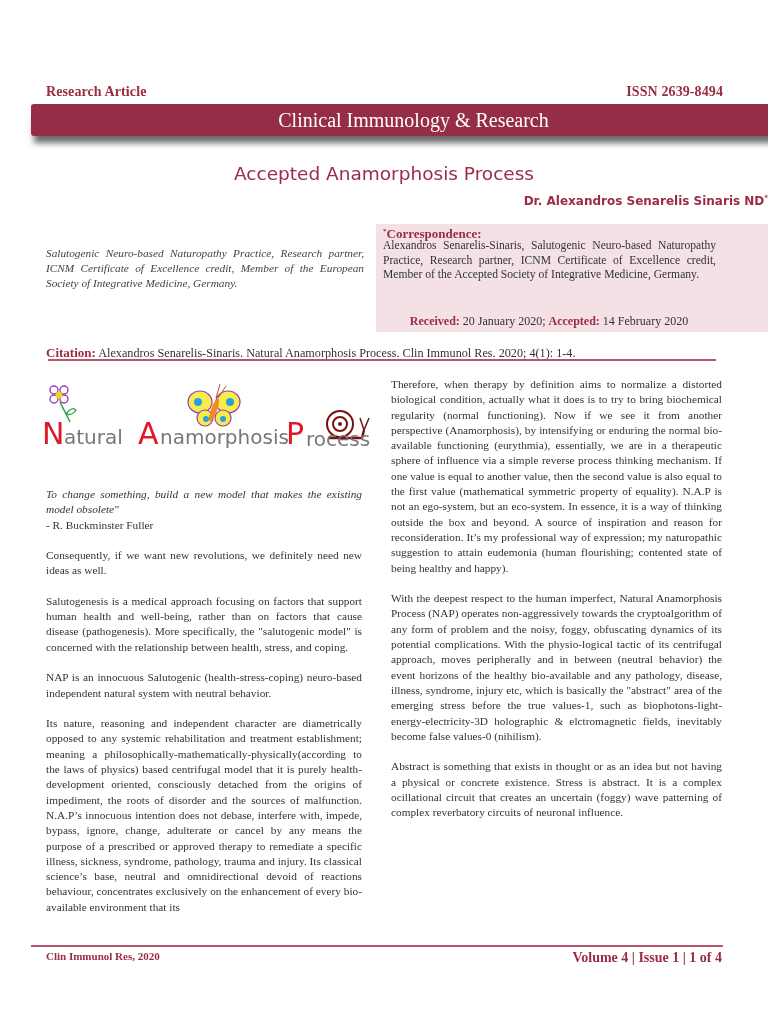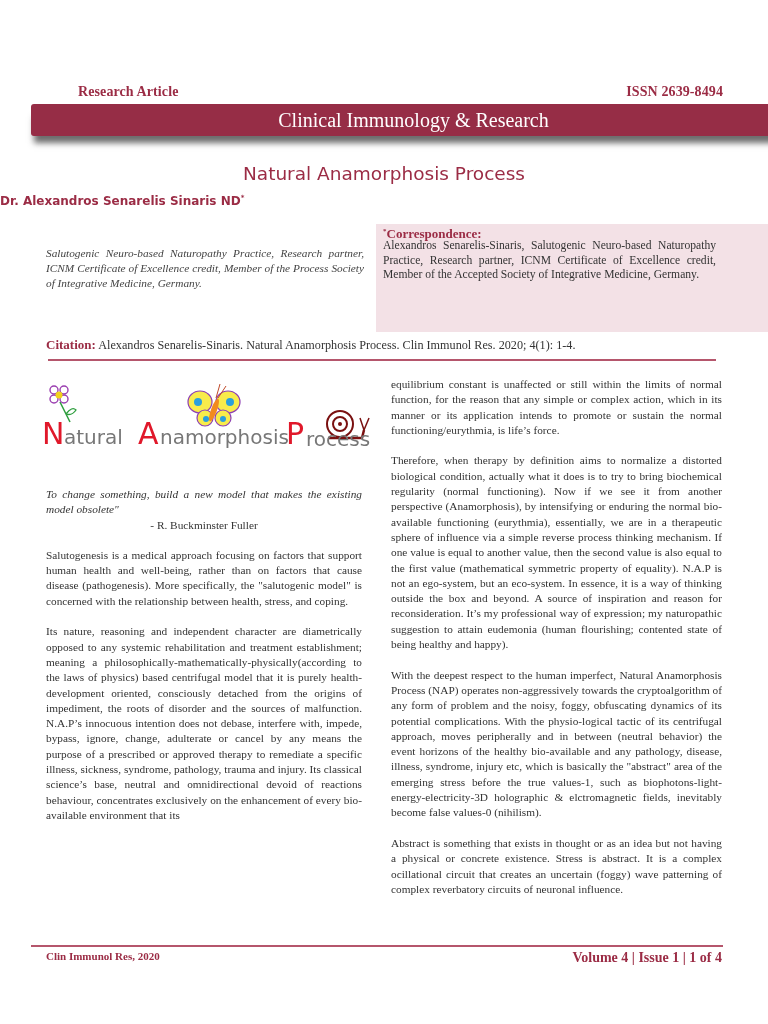"Research Article" .top-label { margin-left: 32px -> none }
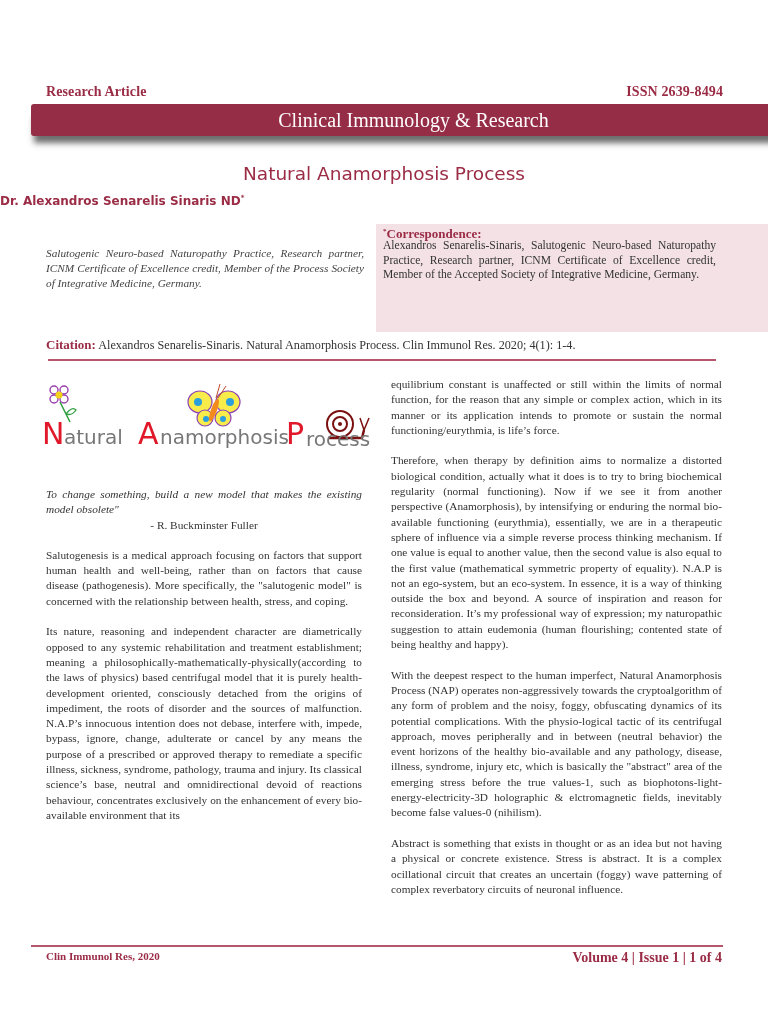"Natural Anamorphosis Process" div.abs { text: Natural -> Accepted }
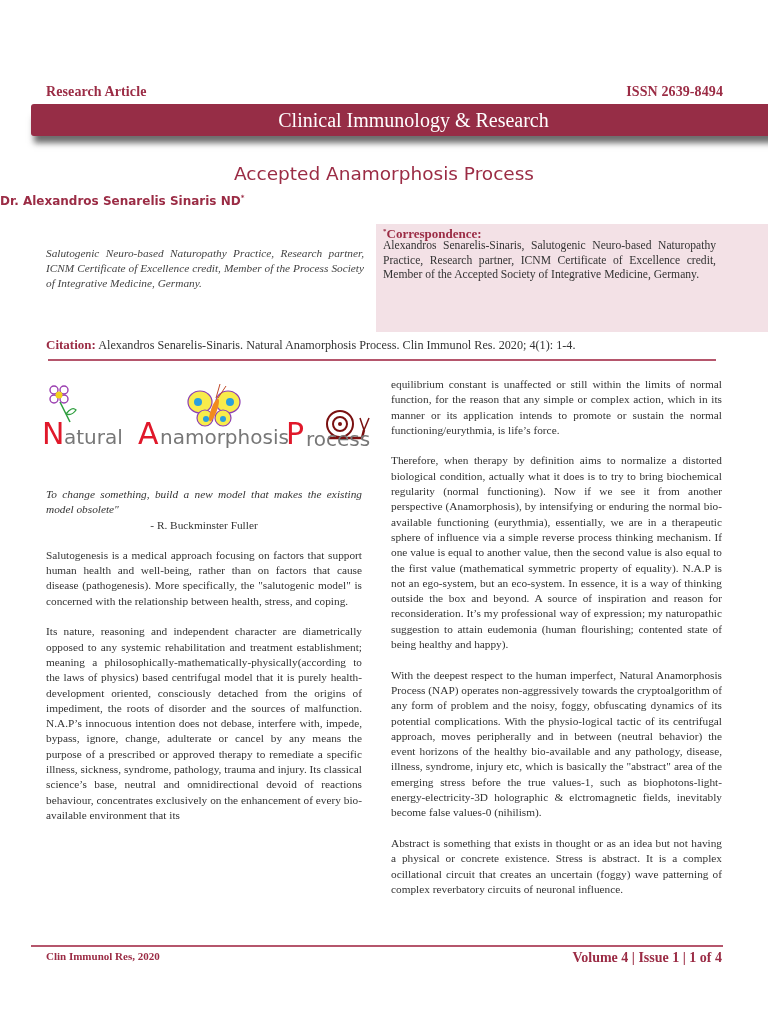"Dr. Alexandros Senarelis Sinaris ND*" .author { text-align: left -> right }
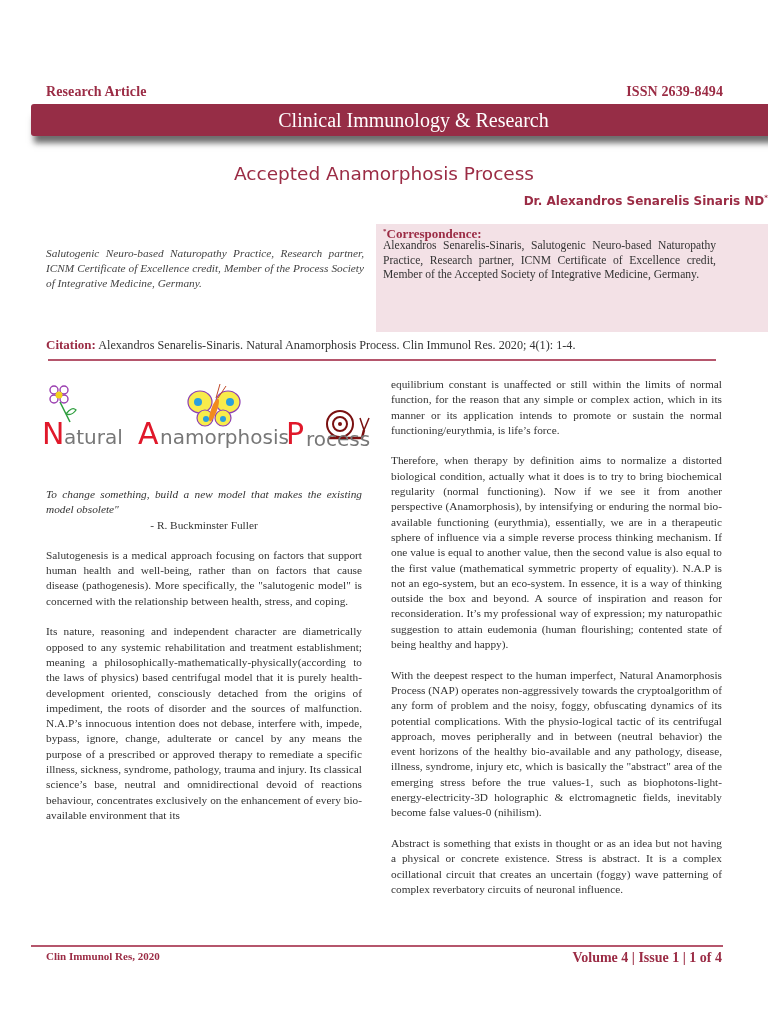"Salutogenic Neuro-based Naturopathy" div.abs { text: Process -> European }
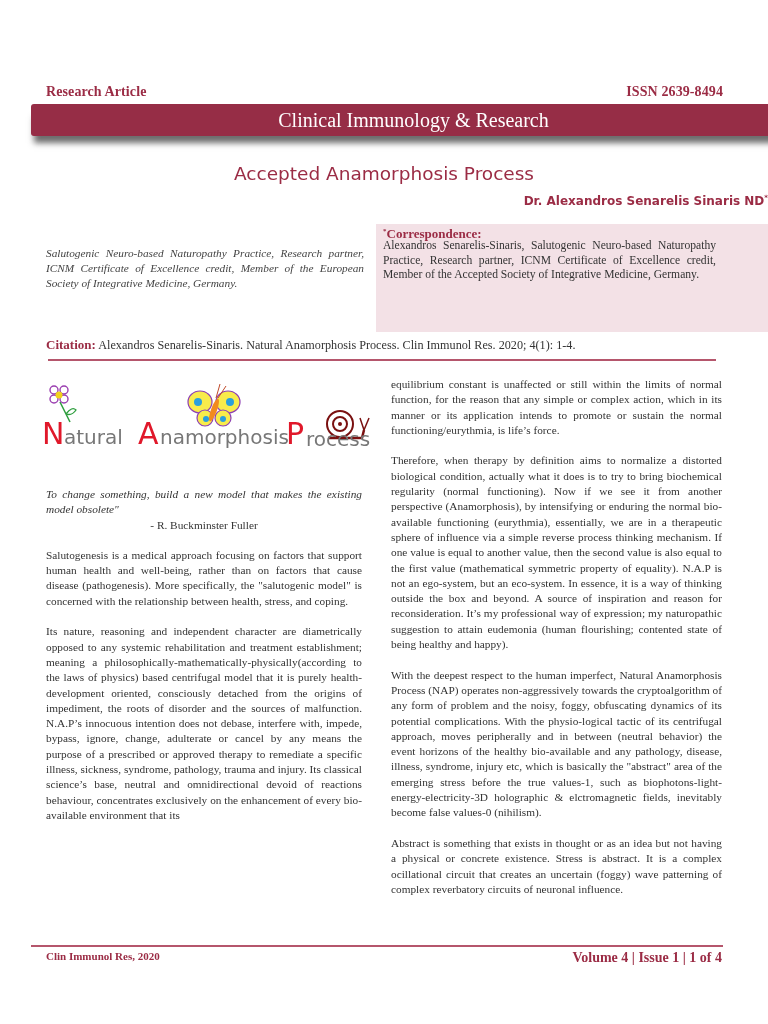"Received: 20 January 2020; Accepted:" div.corr-dates { html: none -> <div> <b>Received:</b> <span>20 January 2020;</span> <b>Accepted:</b> <span>14 February 2020</span> </div> }
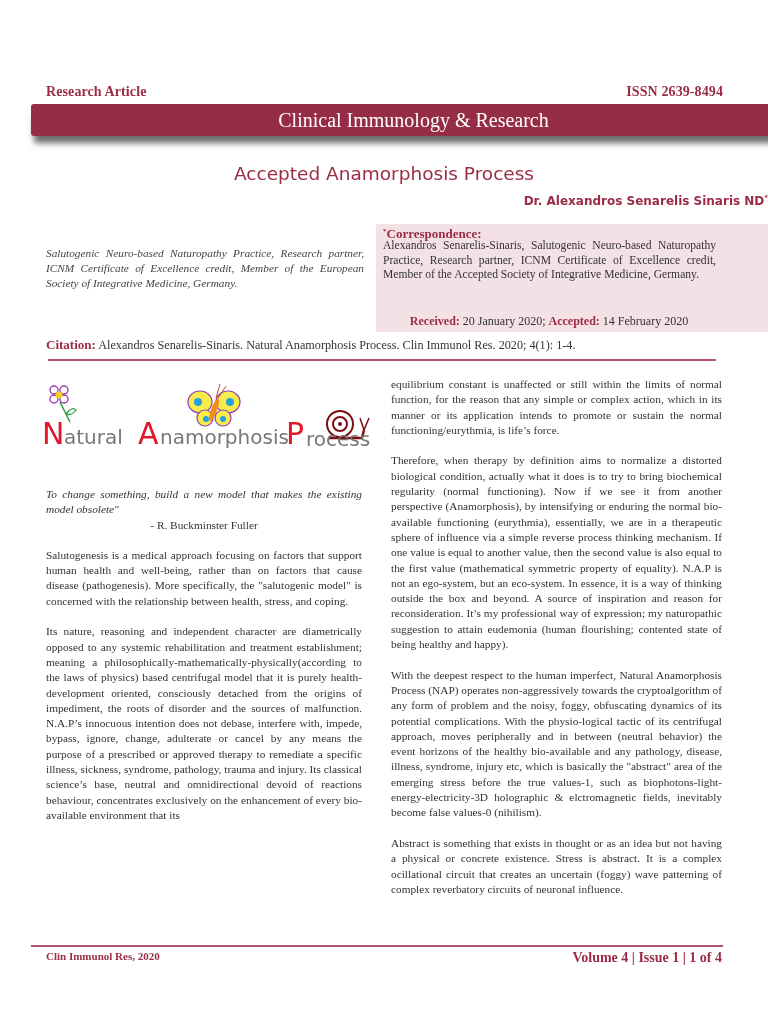"Citation: Alexandros Senarelis-Sinaris." .citation { top: 337px -> 345px }
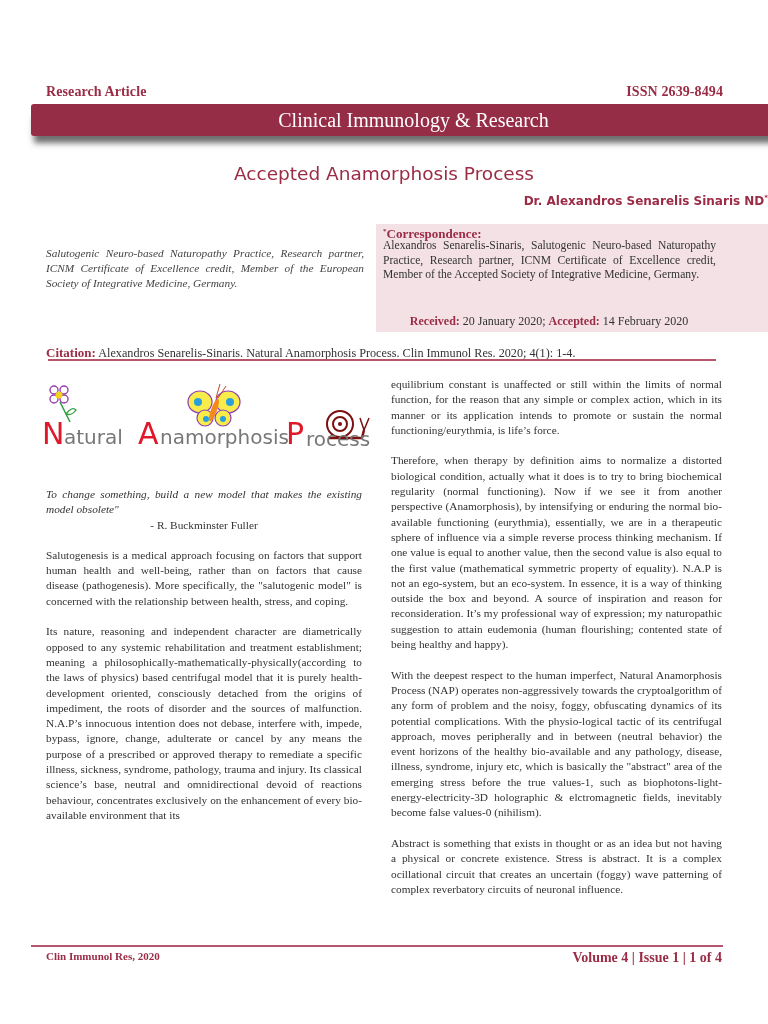"equilibrium constant is unaffected or" p { html: <p>equilibrium constant is unaffected or still within the limits of normal function, for the reason that any simple or complex action, which in its manner or its application intends to promote or sustain the normal functioning/eurythmia, is life’s force.</p> -> none }
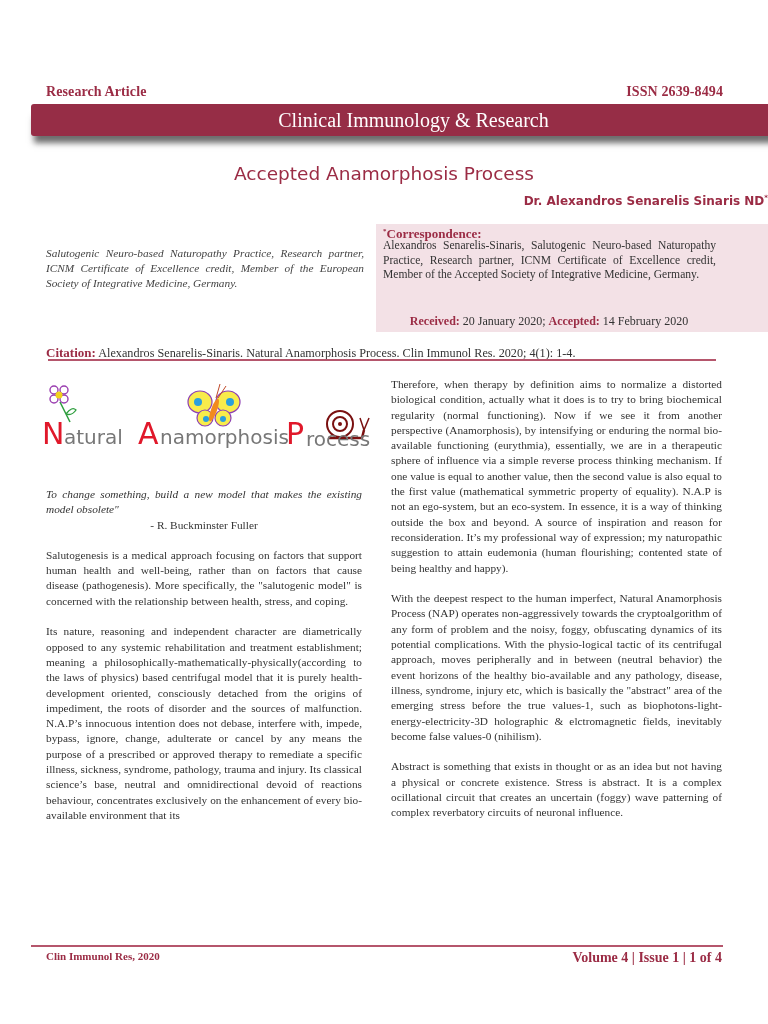"- R. Buckminster Fuller" .quote-author { text-align: center -> left }
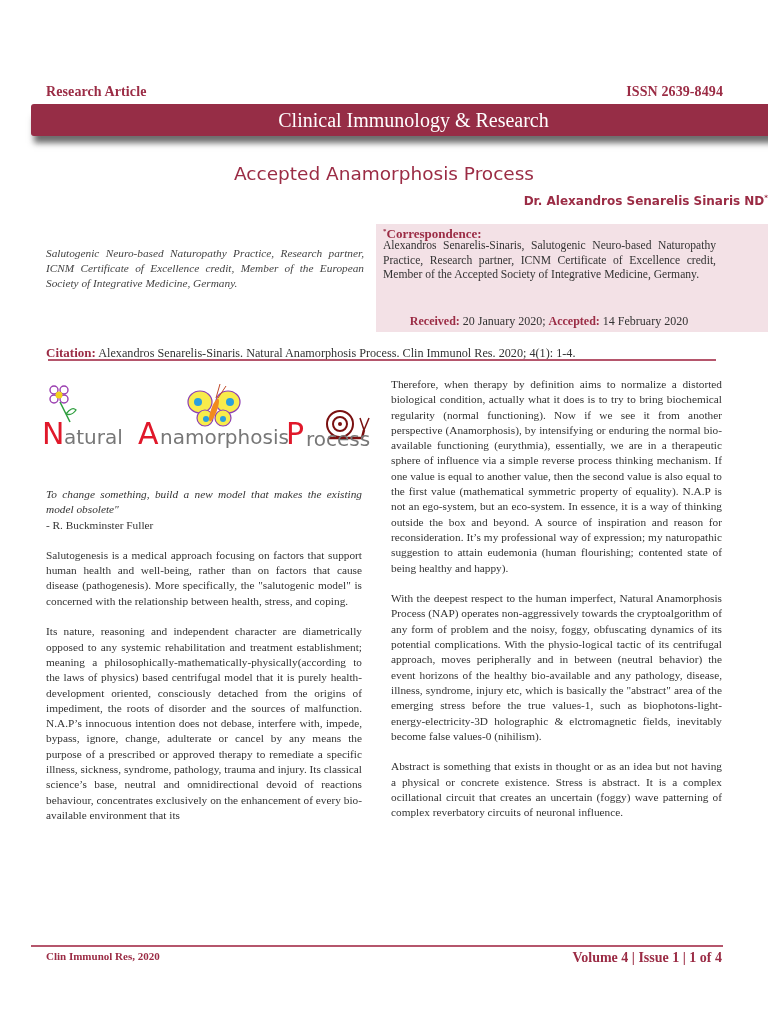"Consequently, if we want new" p { html: none -> <p>Consequently, if we want new revolutions, we definitely need new ideas as well.</p> }
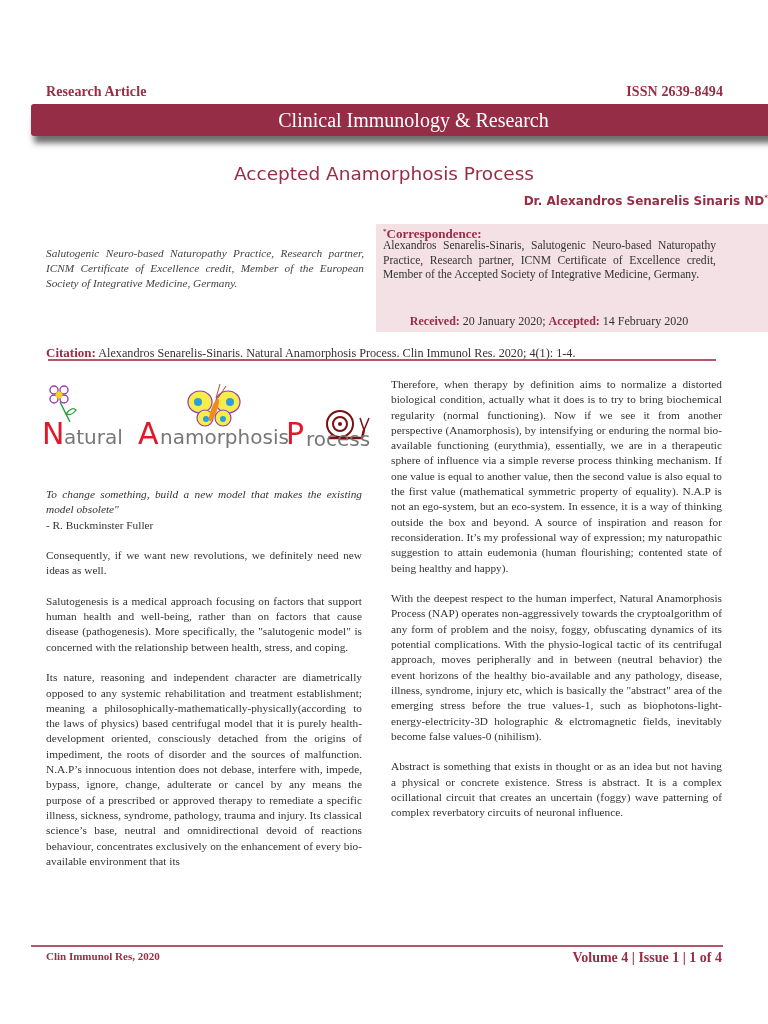"NAP is an innocuous Salutogenic" p { html: none -> <p>NAP is an innocuous Salutogenic (health-stress-coping) neuro-based independent natural system with neutral behavior.</p> }
